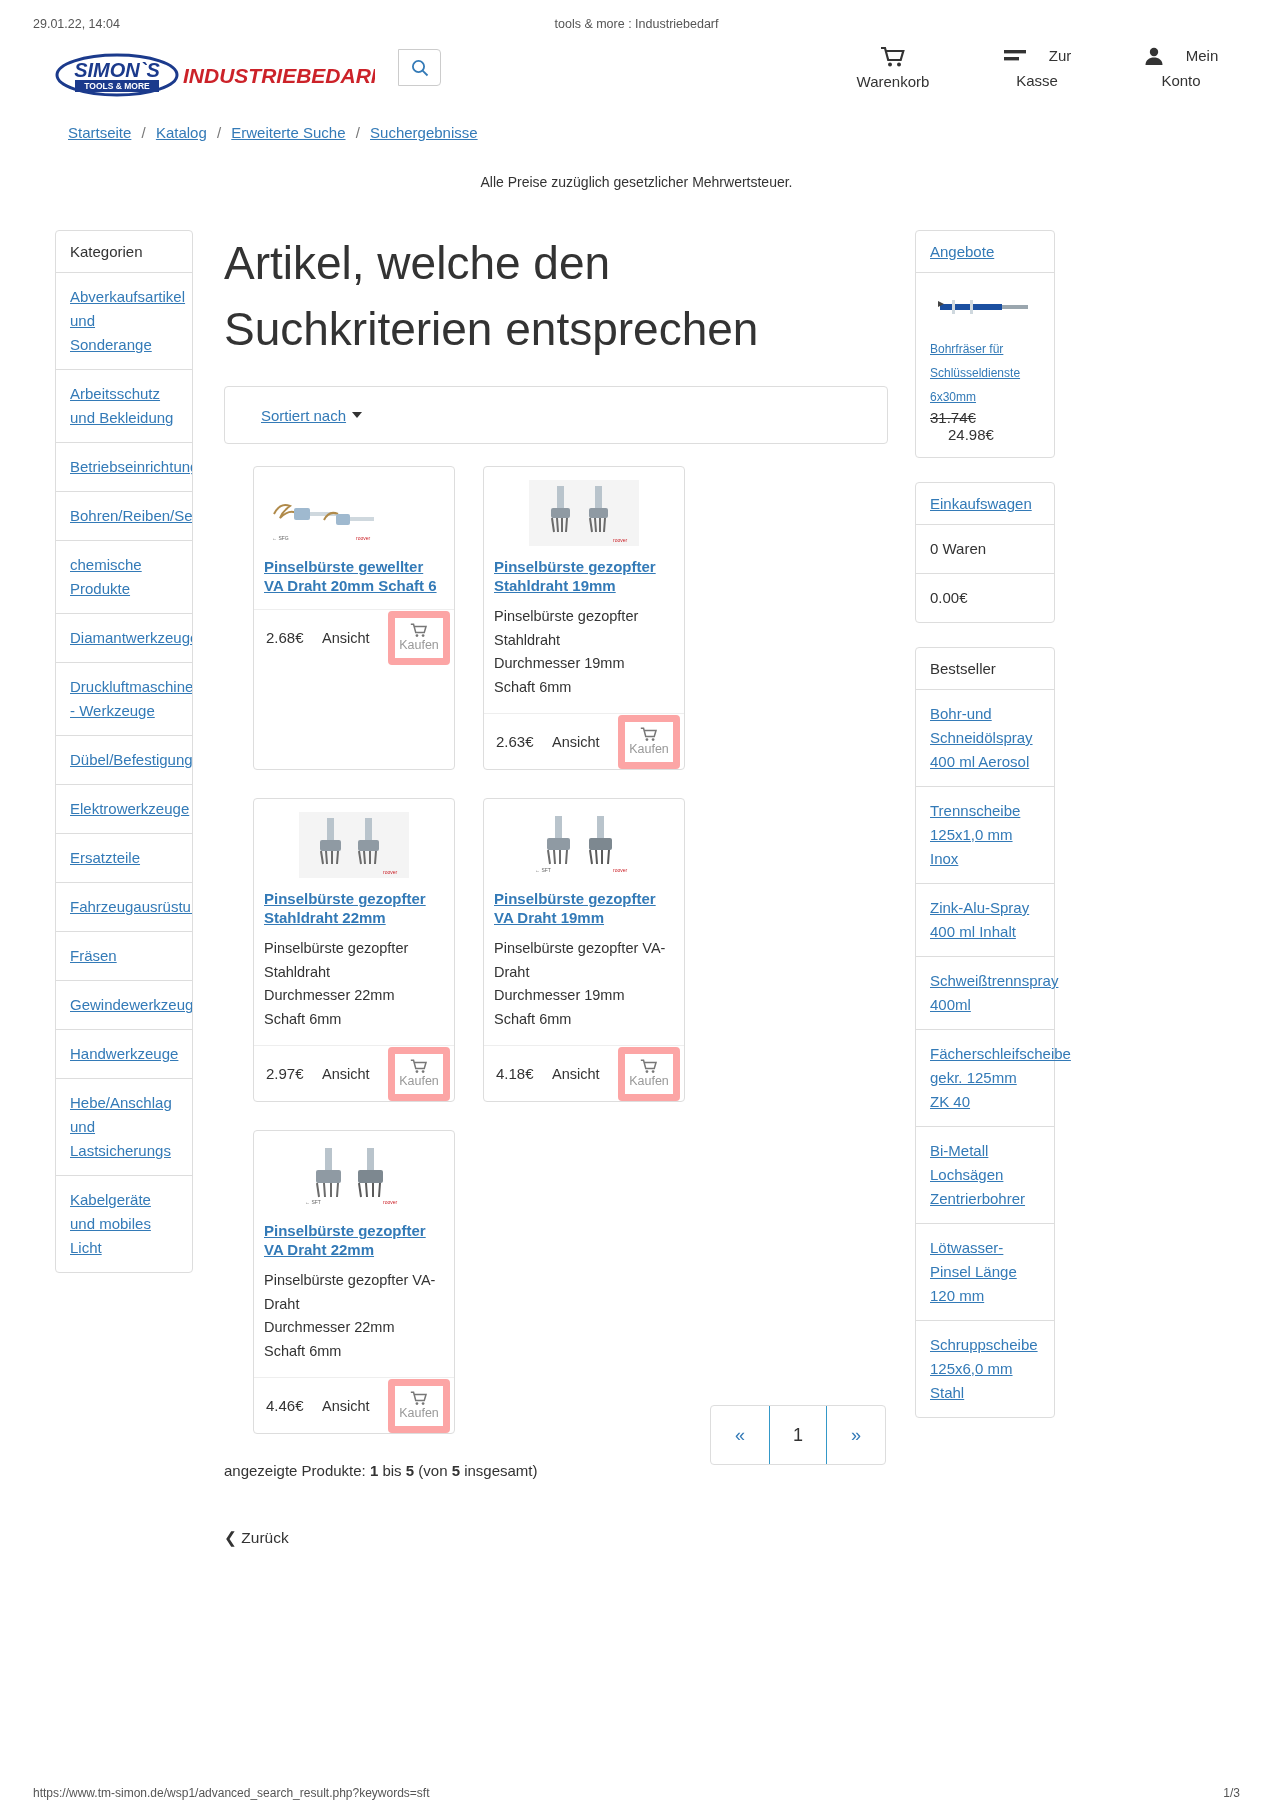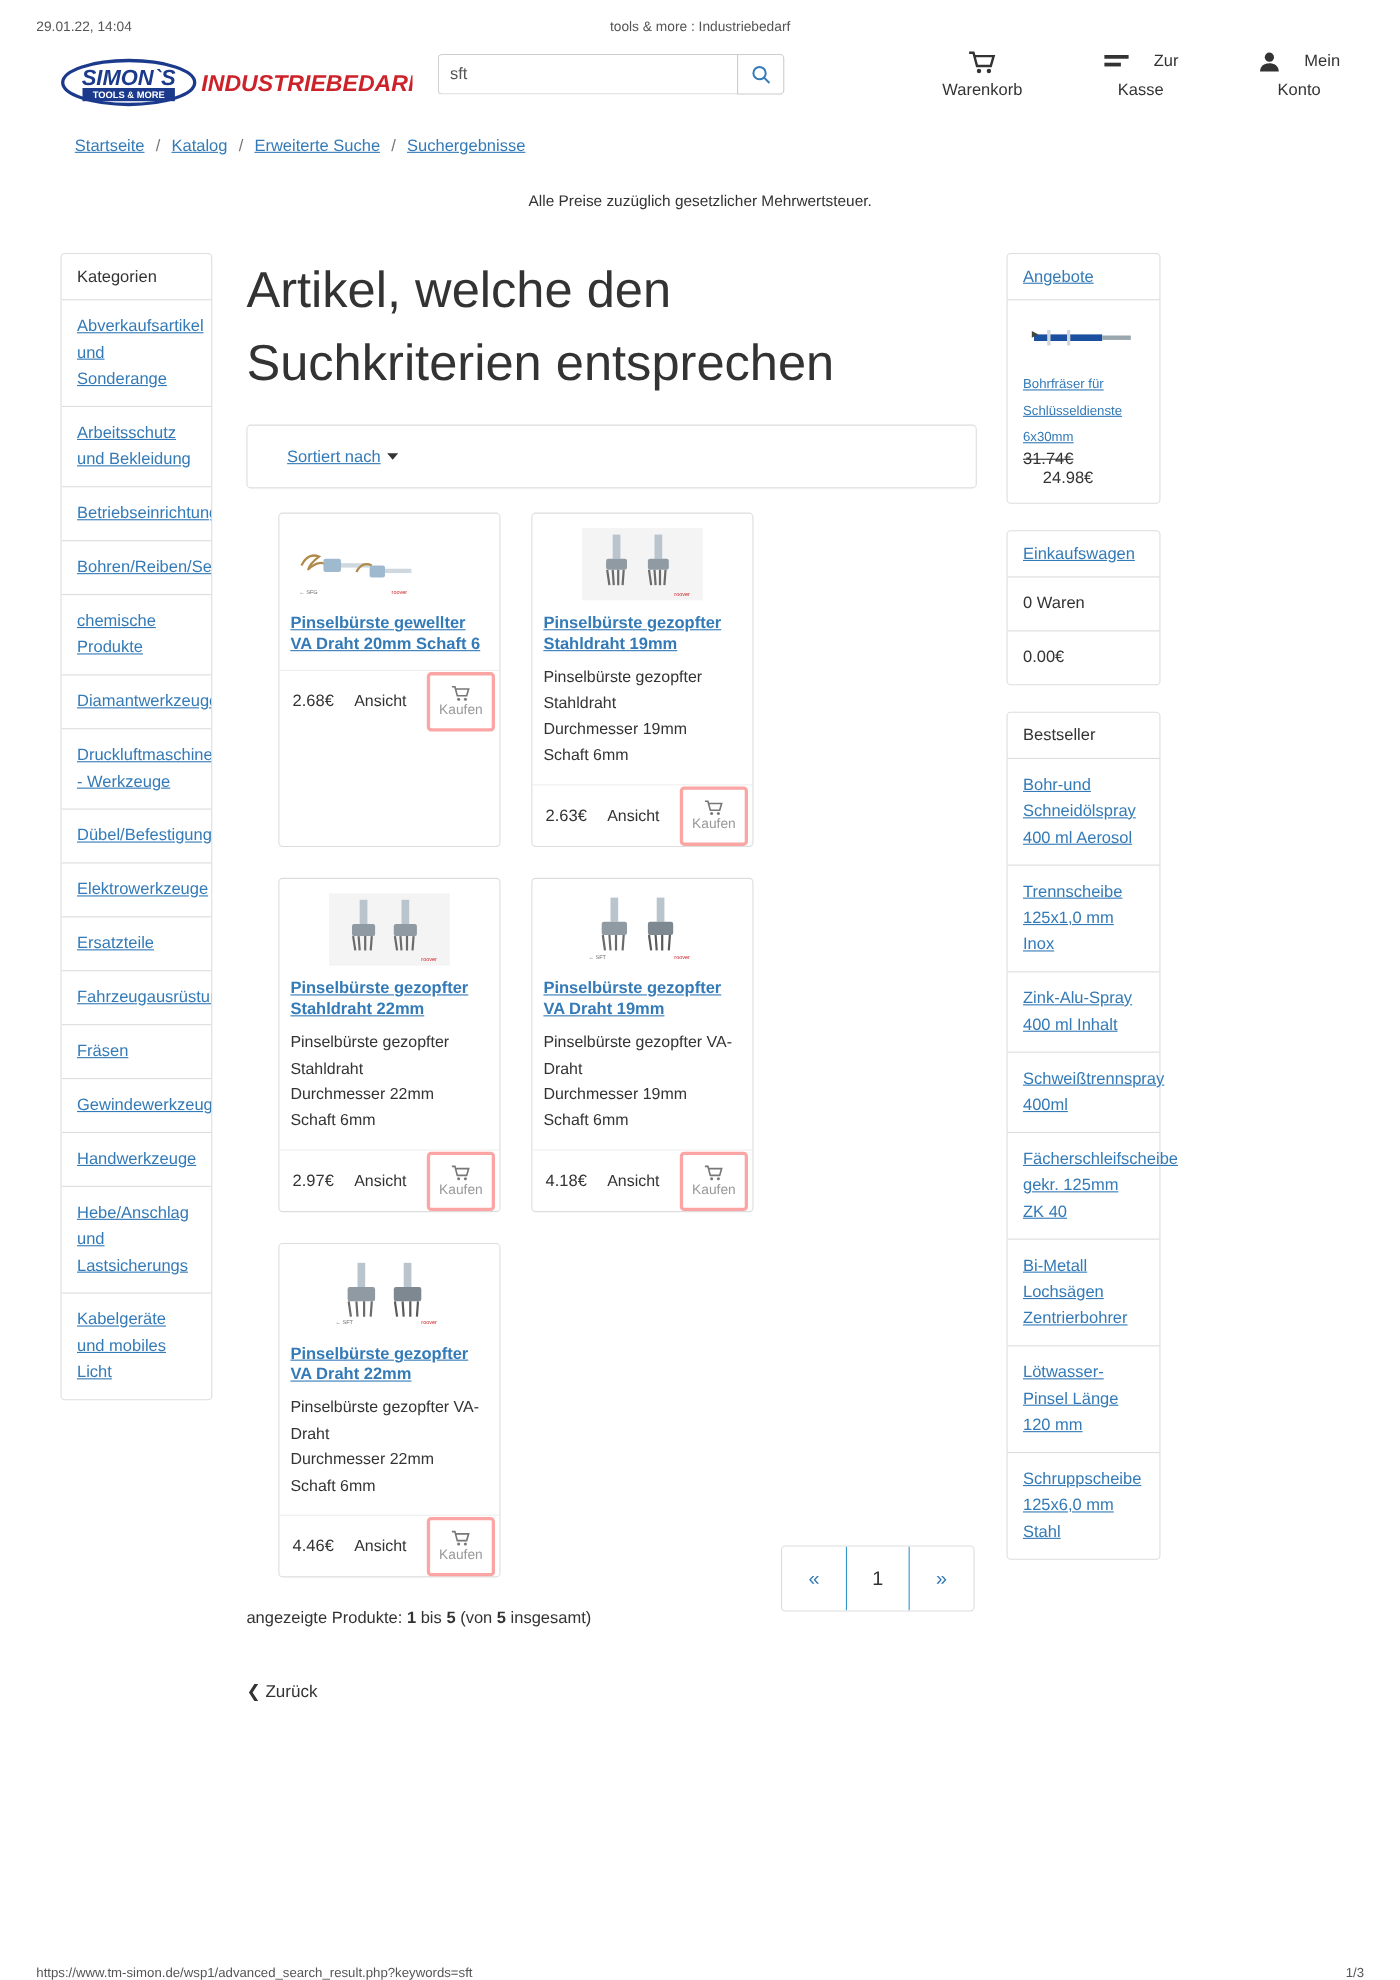"sft" input { html: <input> -> none }
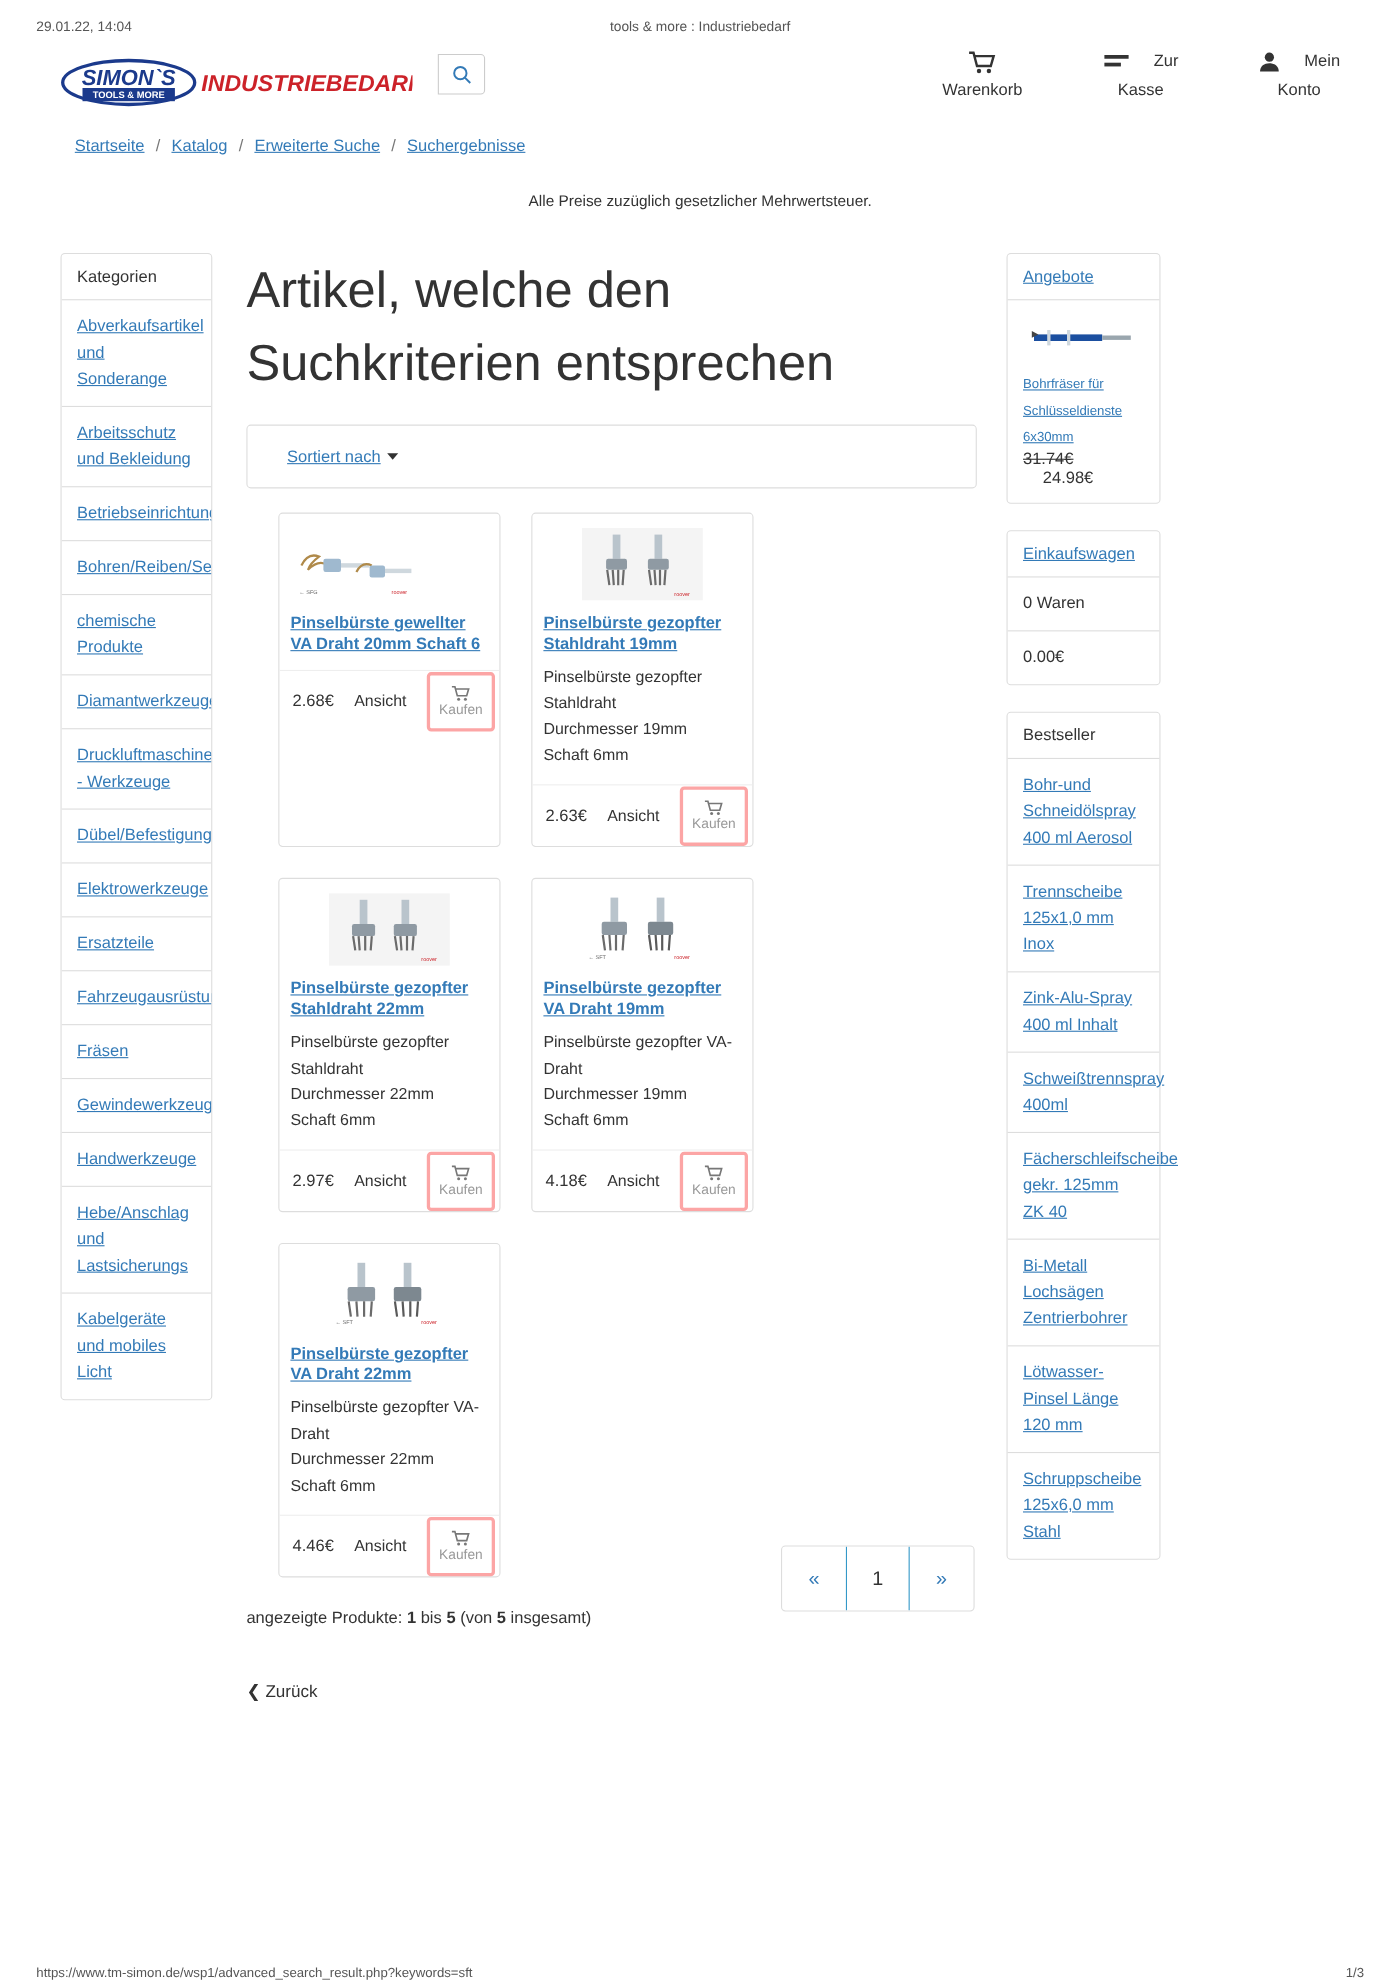"Kaufen" .card .buy { border: 3px solid #fca5a5 -> 7px solid #fca5a5 }
